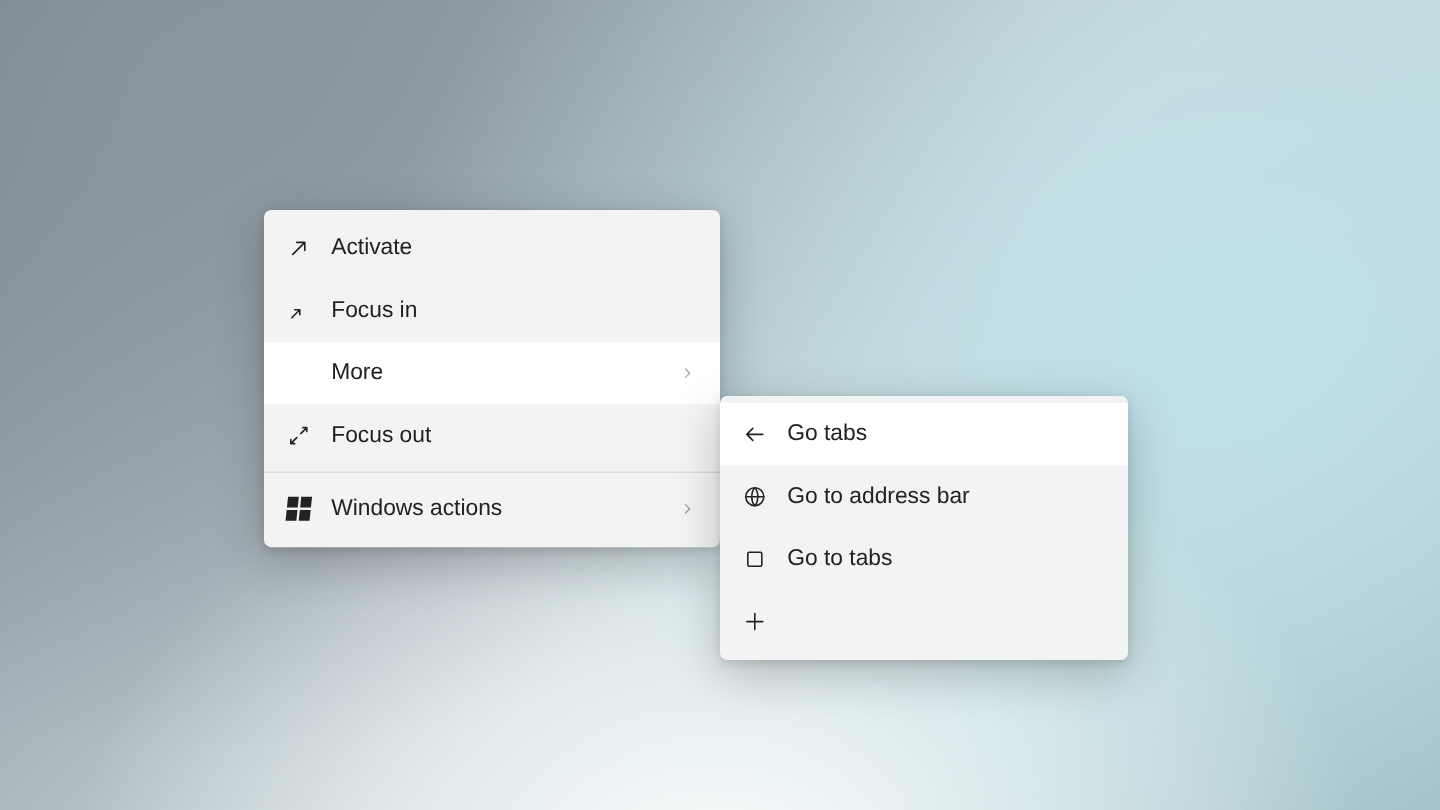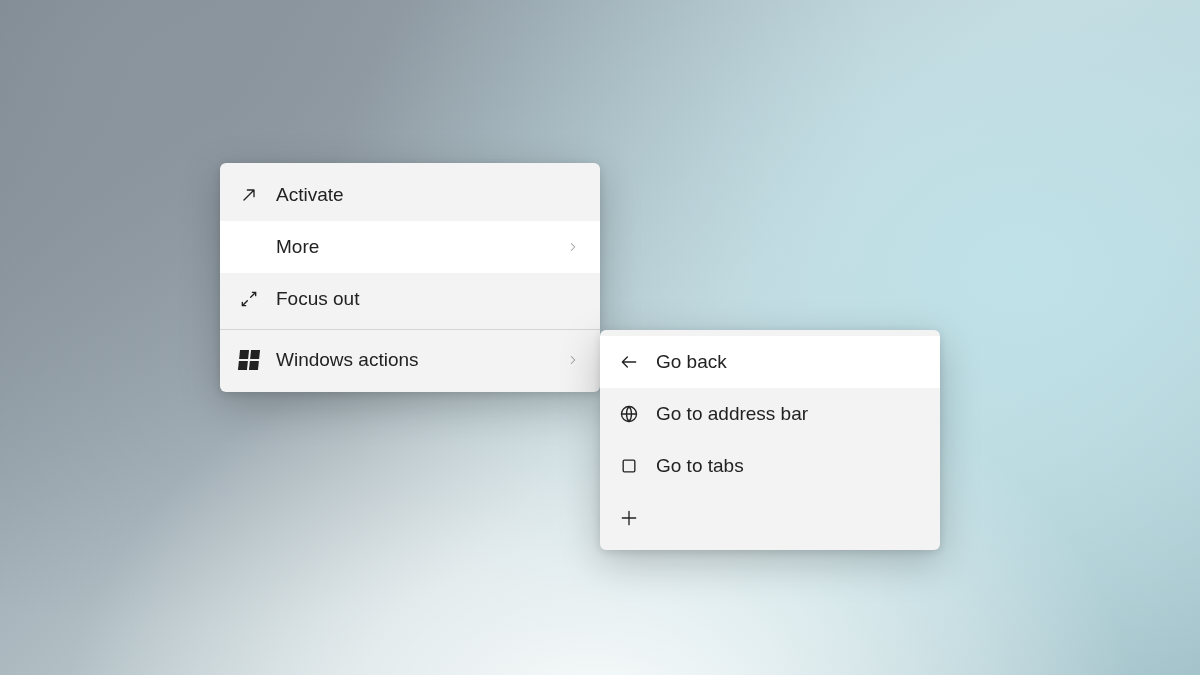"Activate" #menu-main { top: 163px -> 175px }
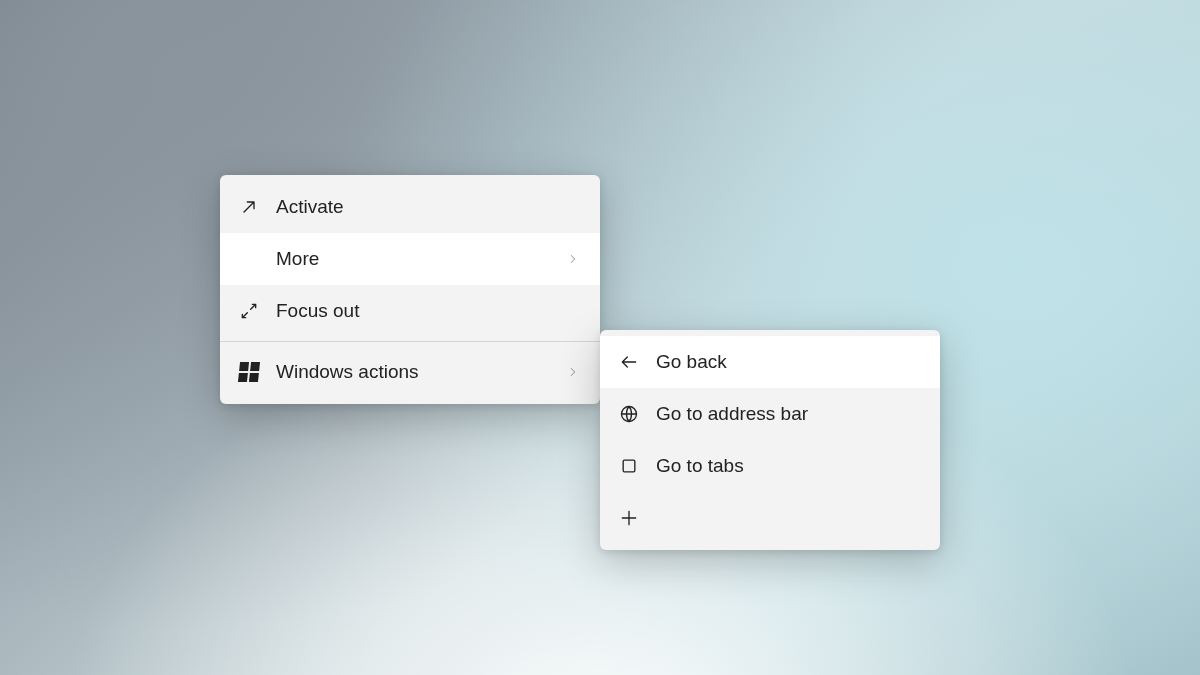"Focus in" div.item { html: none -> <div> <span> <svg> <path></path> </svg> </span> <span>Focus in</span> </div> }
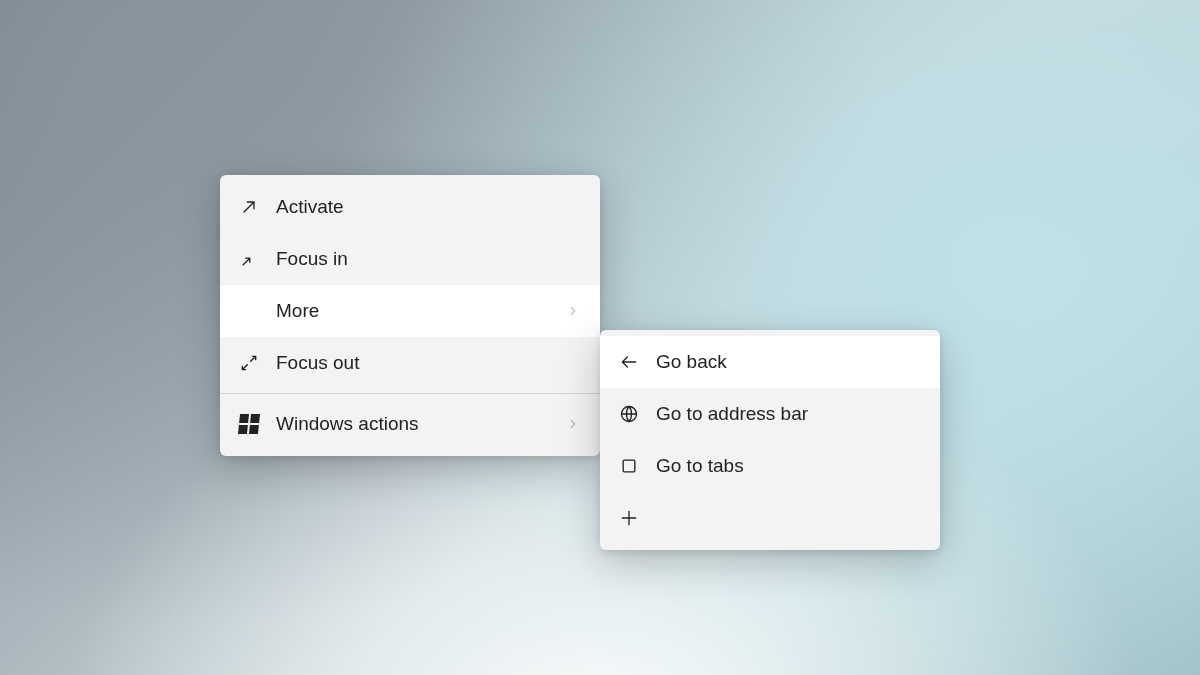"Go back" span.lbl { text: back -> tabs }
